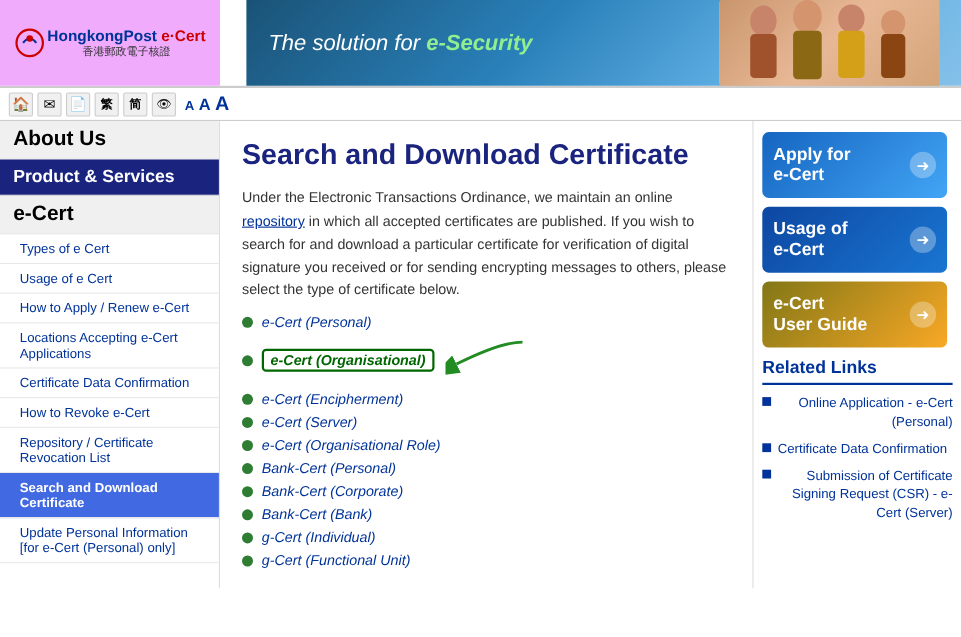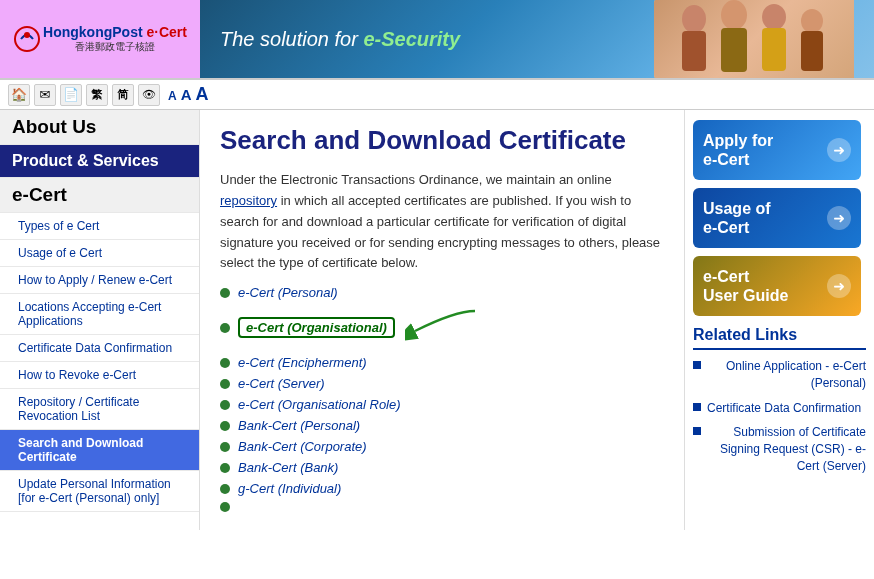"The solution for e-Security" .header-banner { margin-left: none -> 24px }
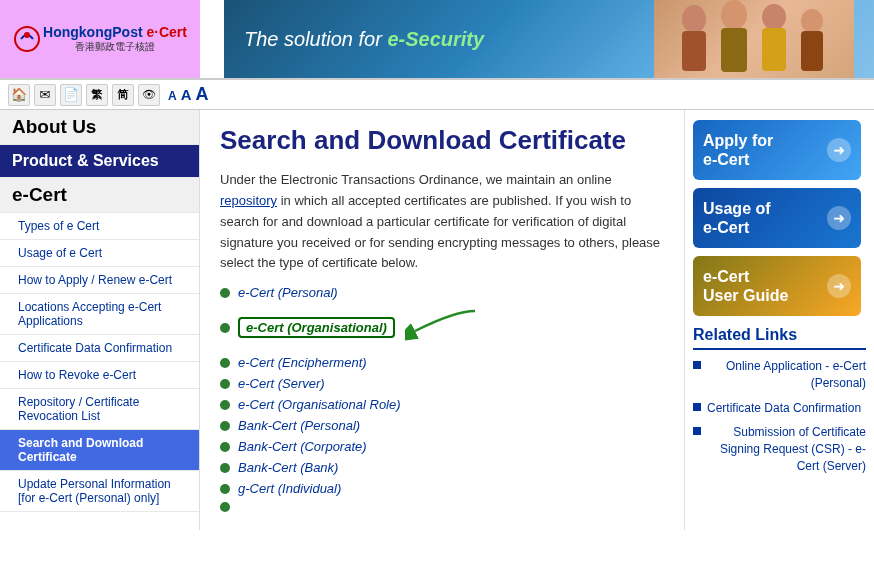"g-Cert (Functional Unit)" a { html: none -> <a>g-Cert (Functional Unit)</a> }
